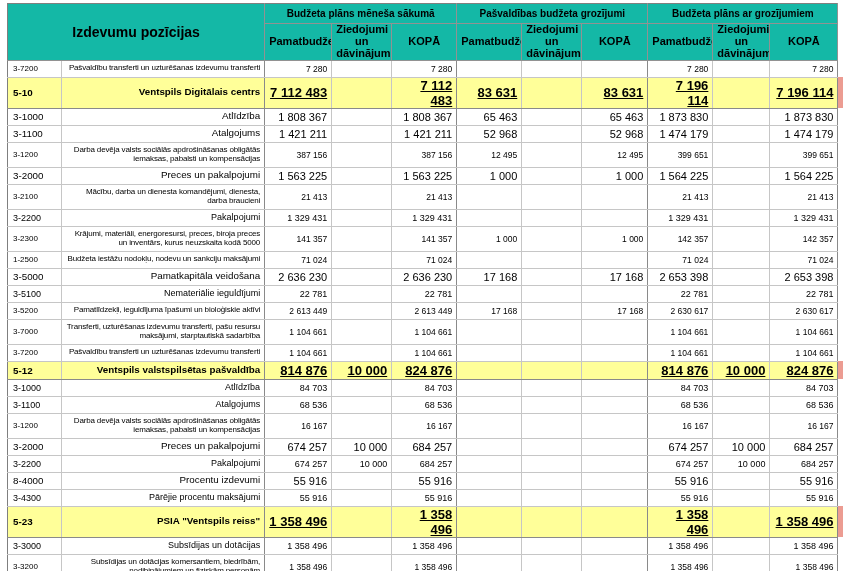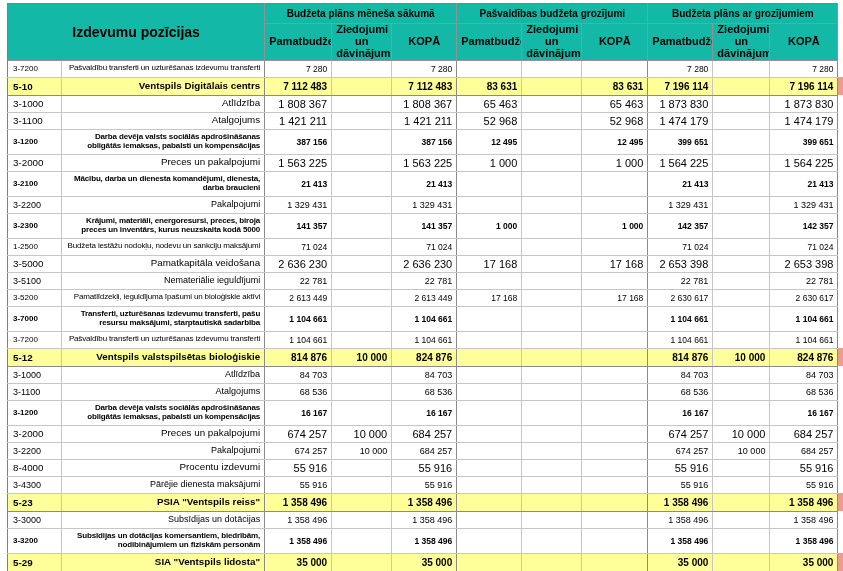"7 112 483" tr.hl td.num { font-size: 10px -> 13px; text-decoration: none -> underline }
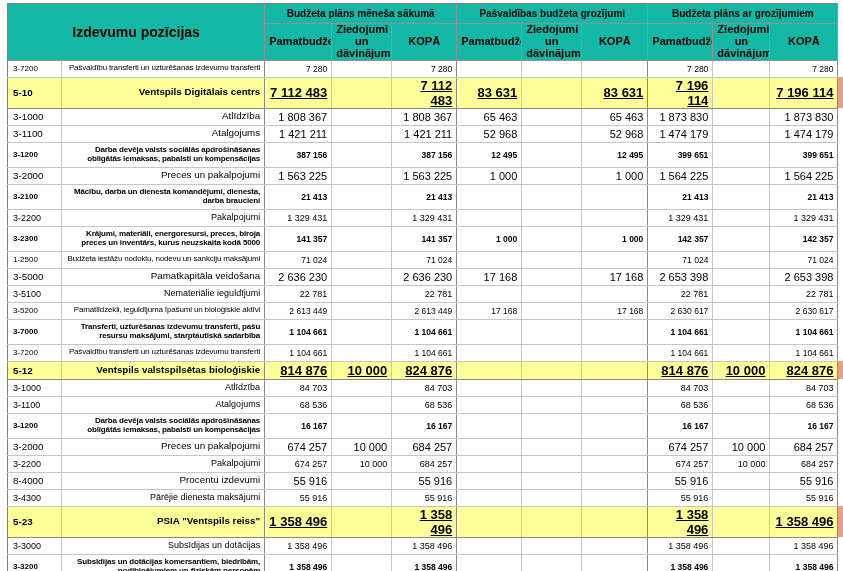"3-1200" tbody tr.tall { font-weight: bold -> none }
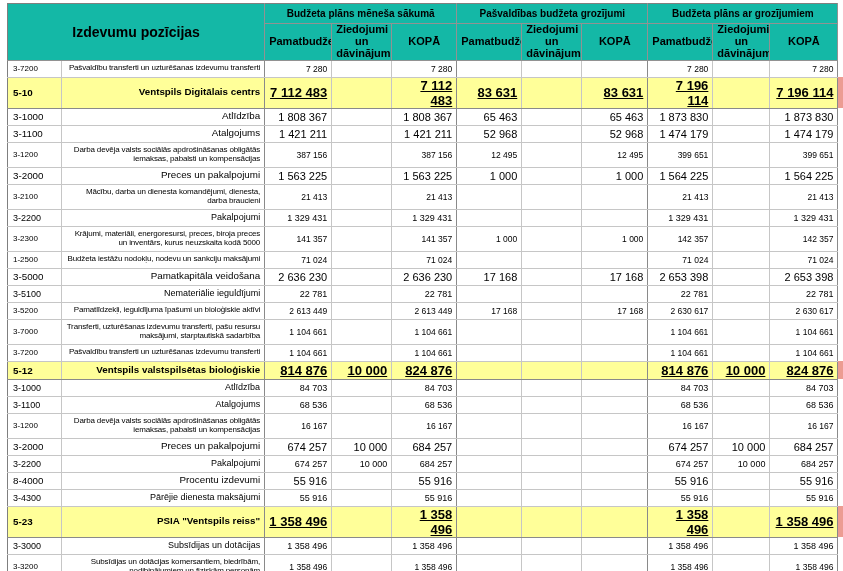"Ventspils valstspilsētas bioloģiskie" td.name { text: bioloģiskie -> pašvaldība }
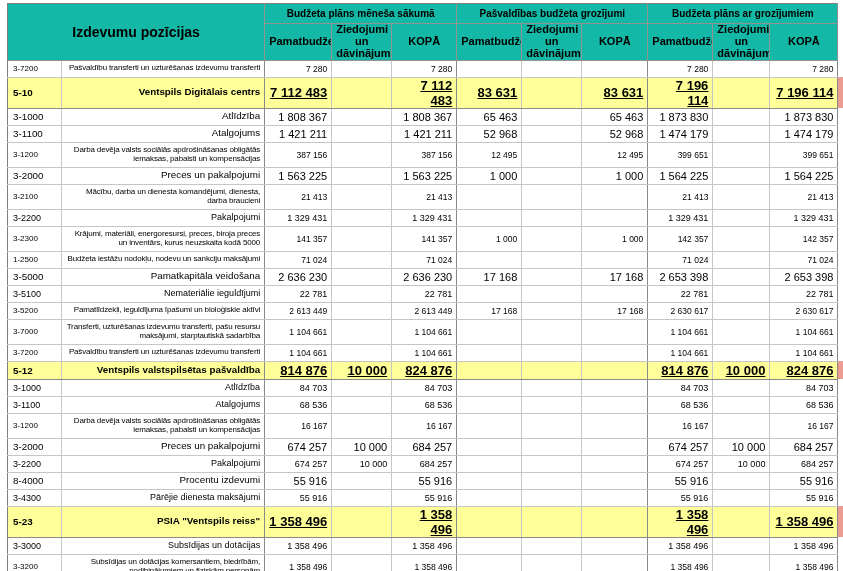"Pārējie dienesta maksājumi" td.name { text: dienesta -> procentu }
